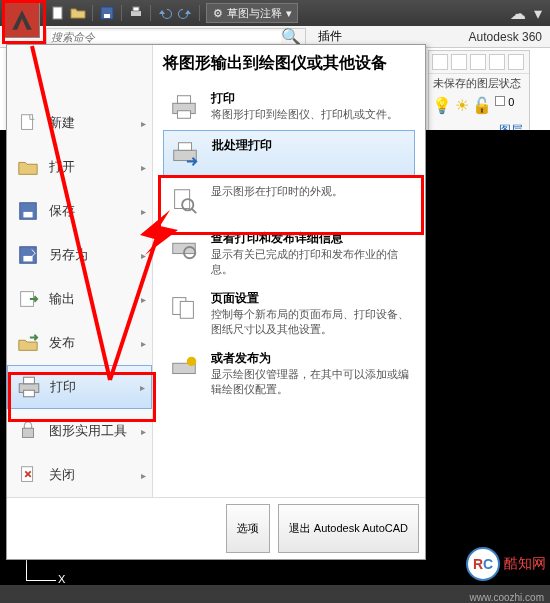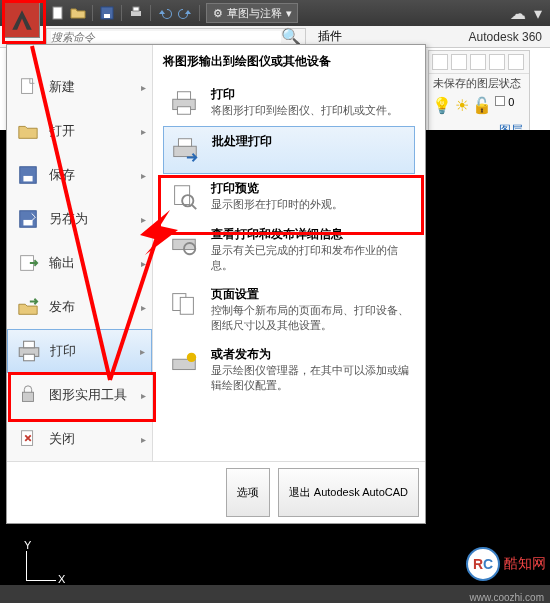"将图形输出到绘图仪或其他设备" .mr-title { font-size: 12px -> 16px }
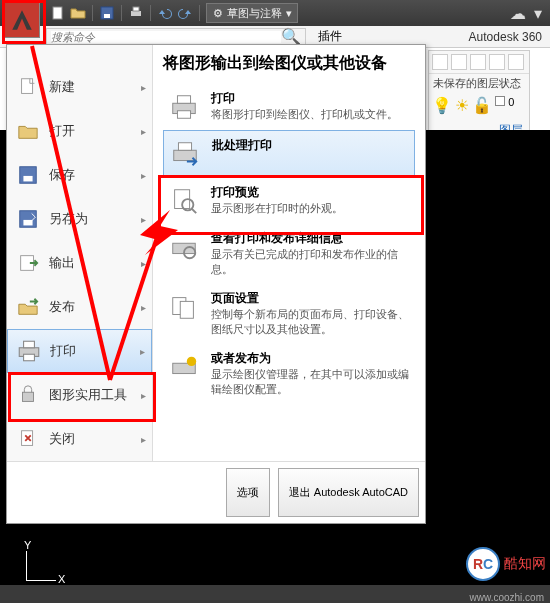"新建" .menu-left { padding-top: 20px -> 56px }
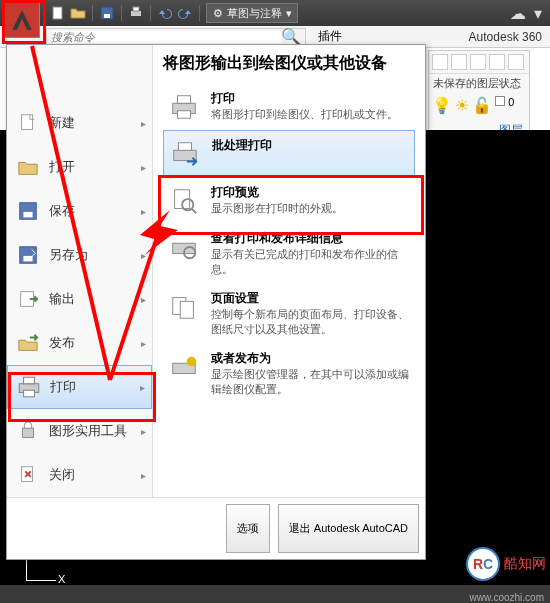"打印预览" div.t { html: <div>打印预览</div> -> none }
